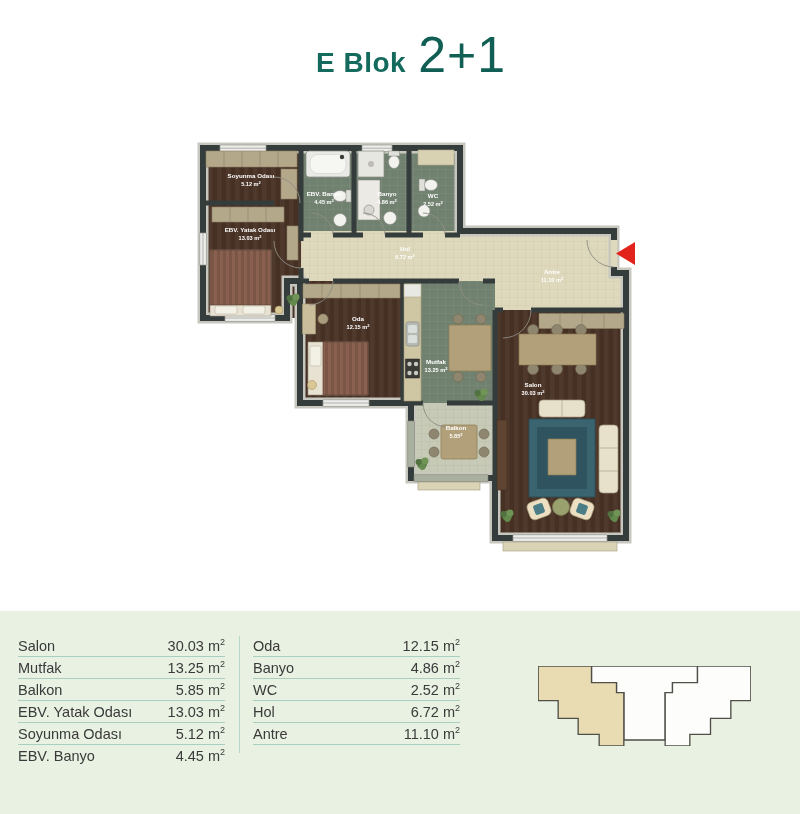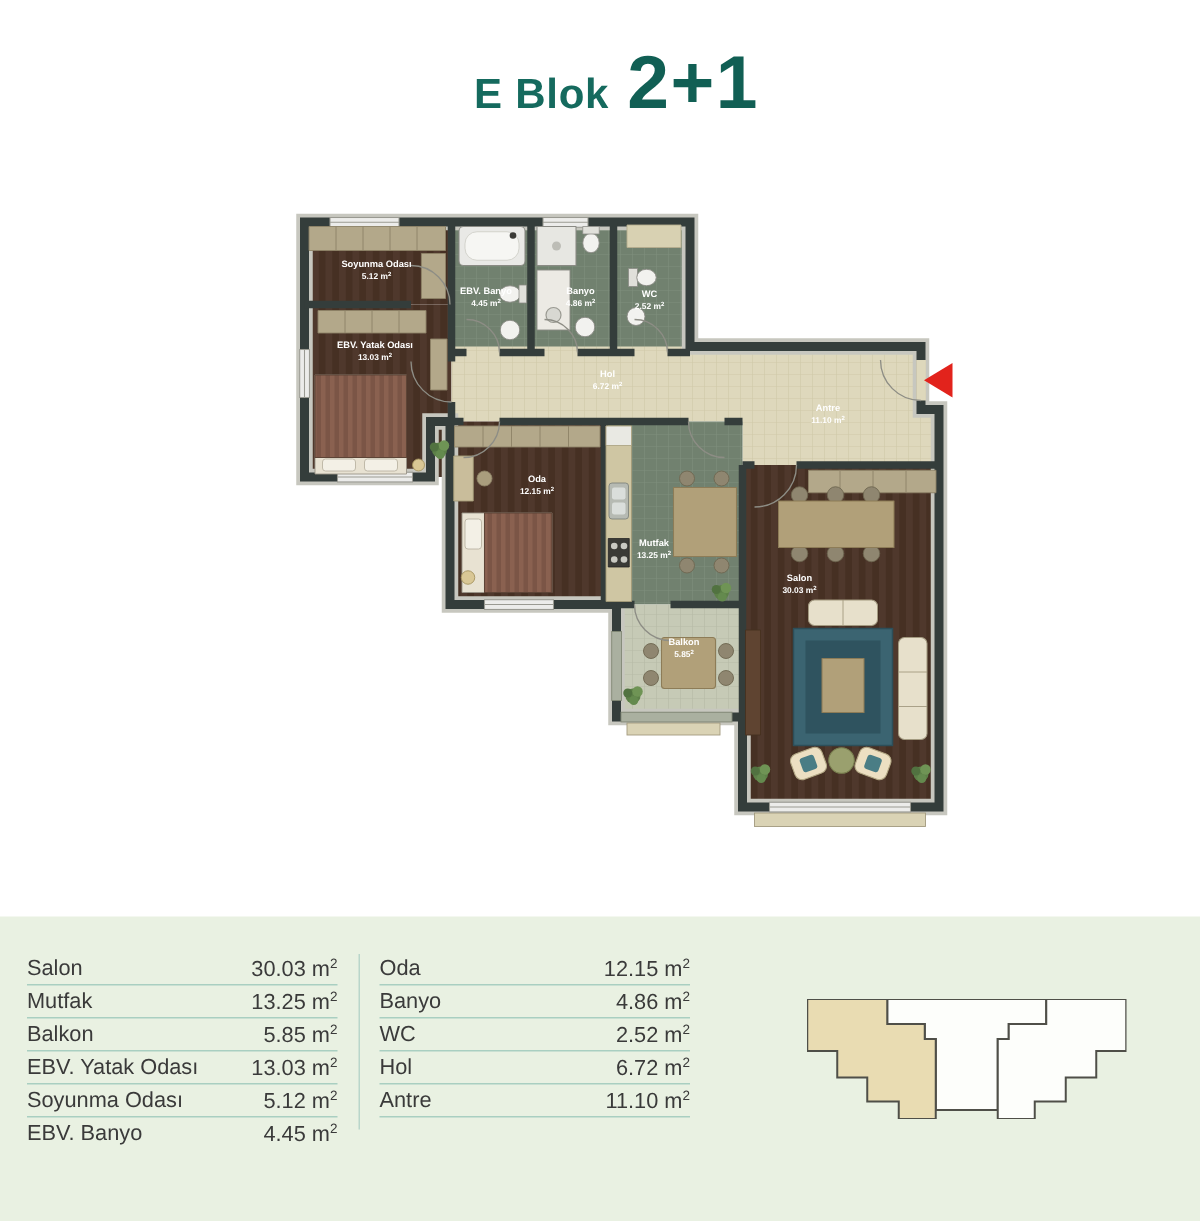"2+1" .t-type { font-weight: 700 -> 400 }
